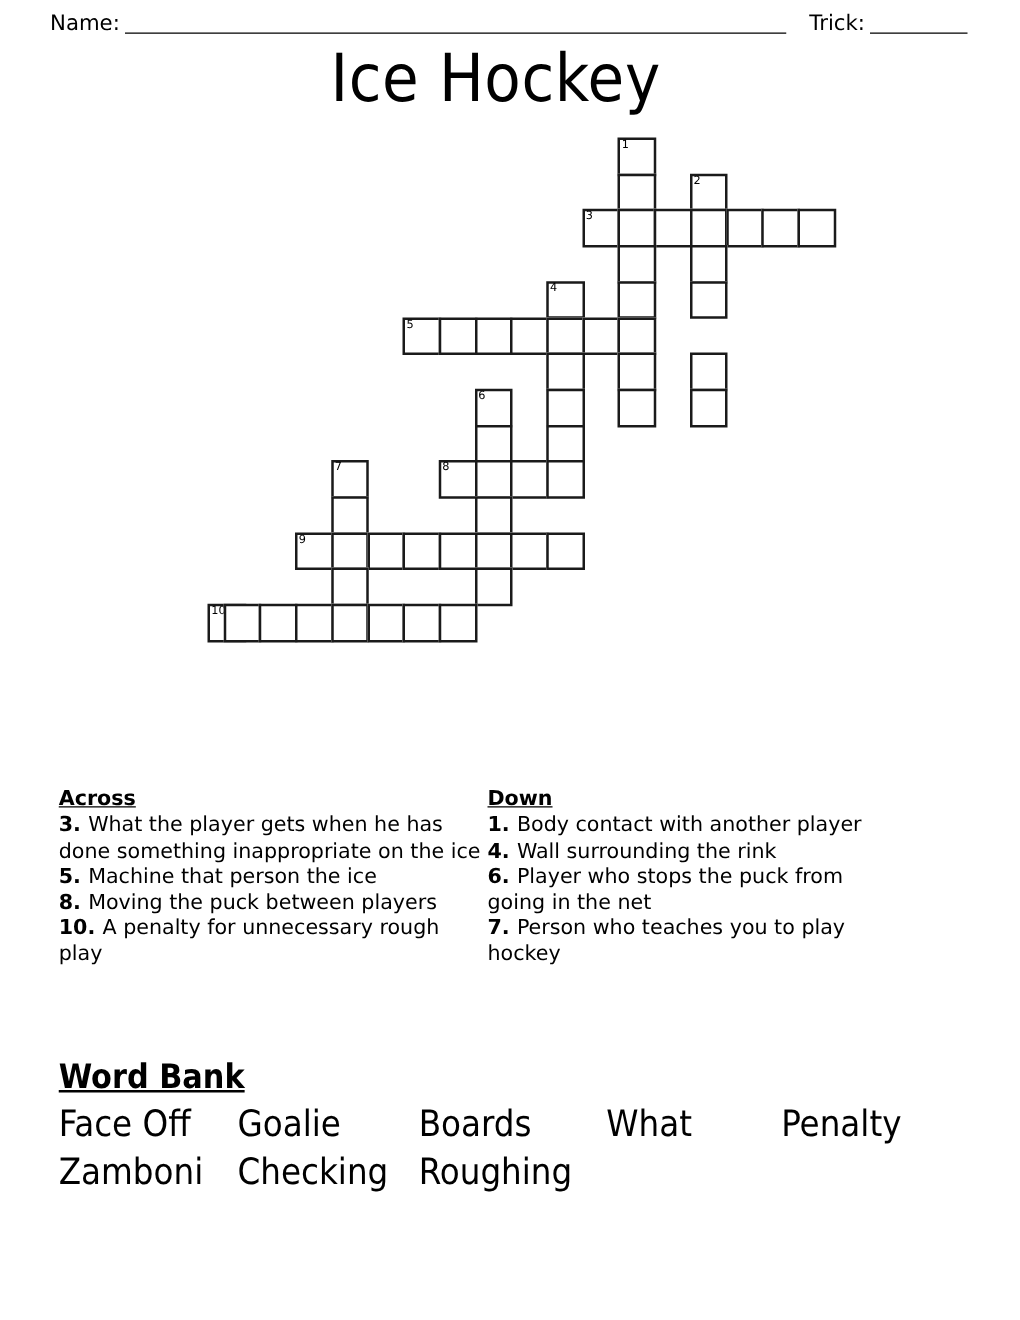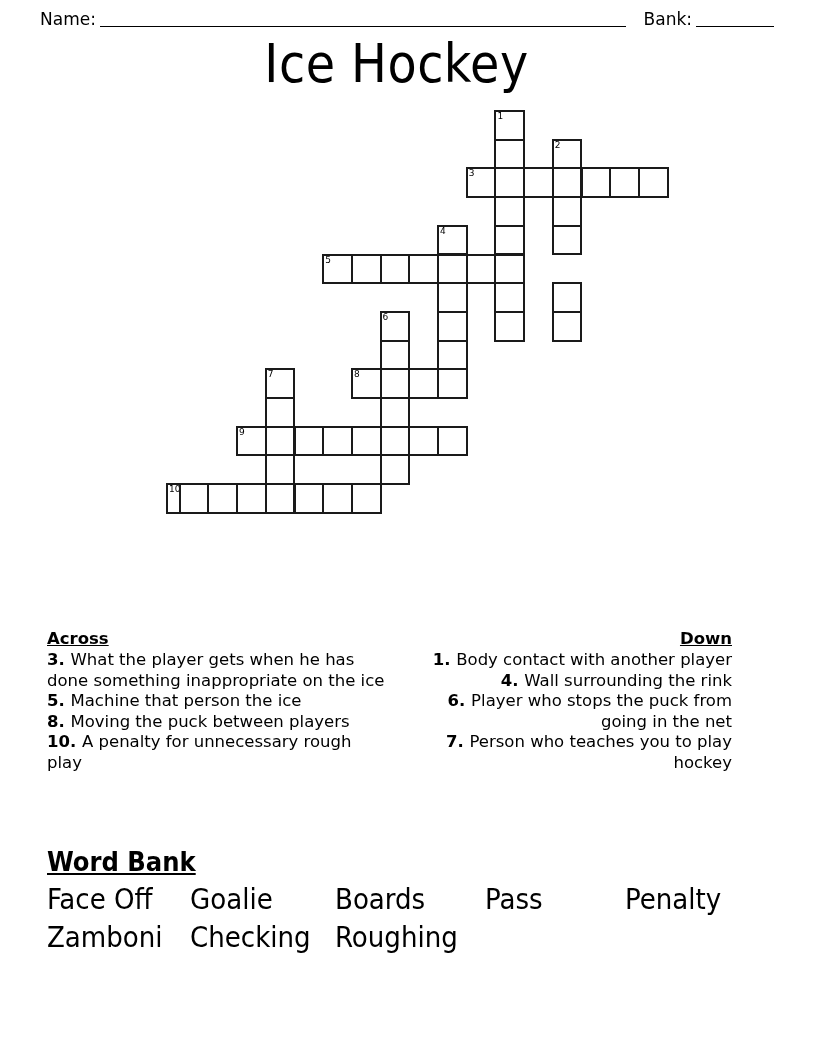"Bank:" span.hdr-label { text: Bank -> Trick }
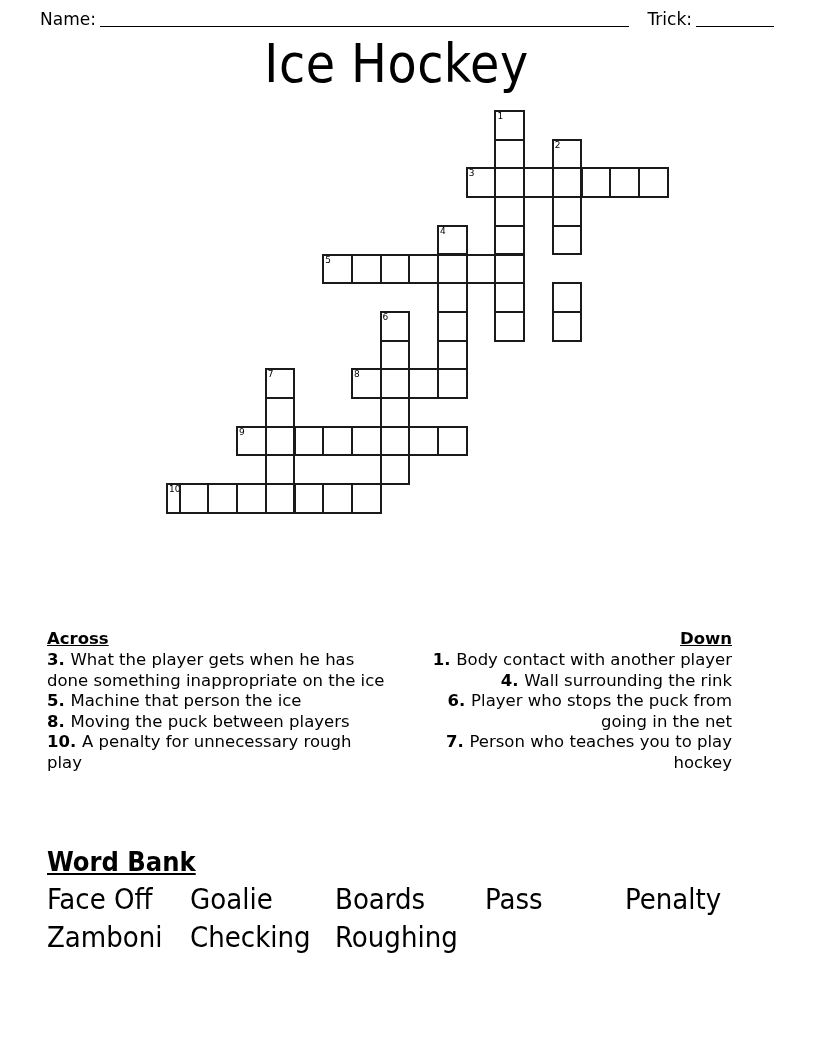"Down" .clue-col.down { left: 402px -> 390px; text-align: right -> none }
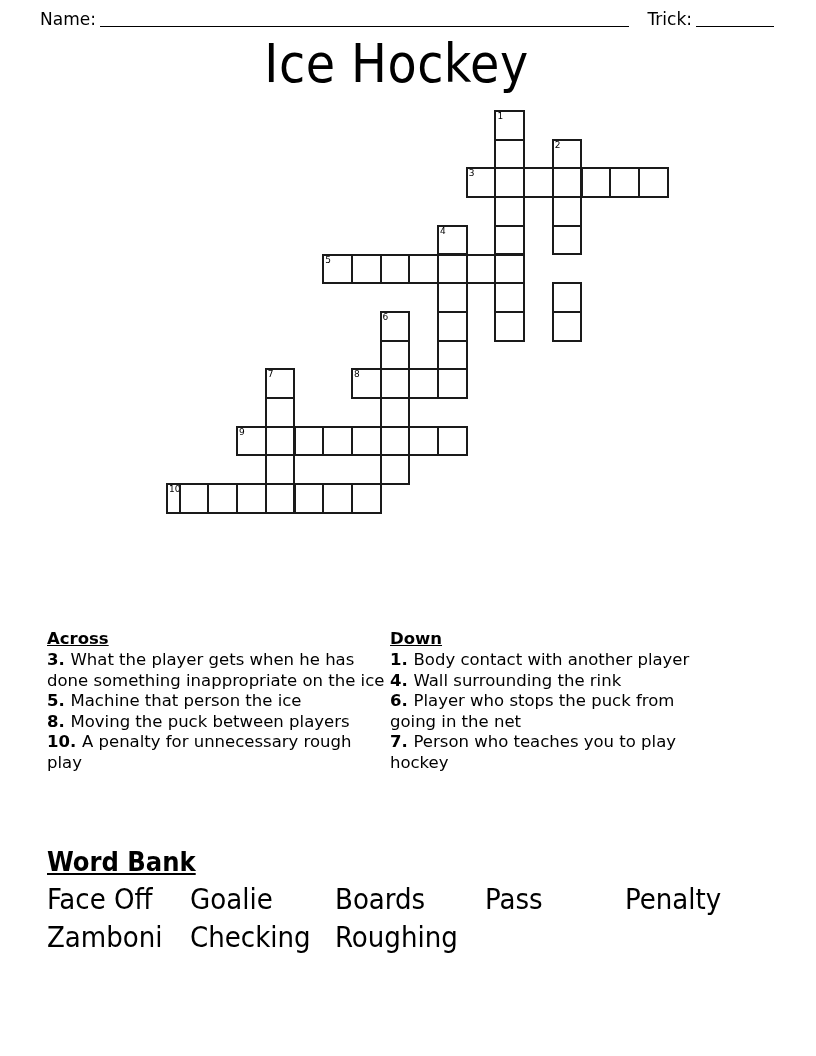"Pass" div.wb-word { text: Pass -> What }
